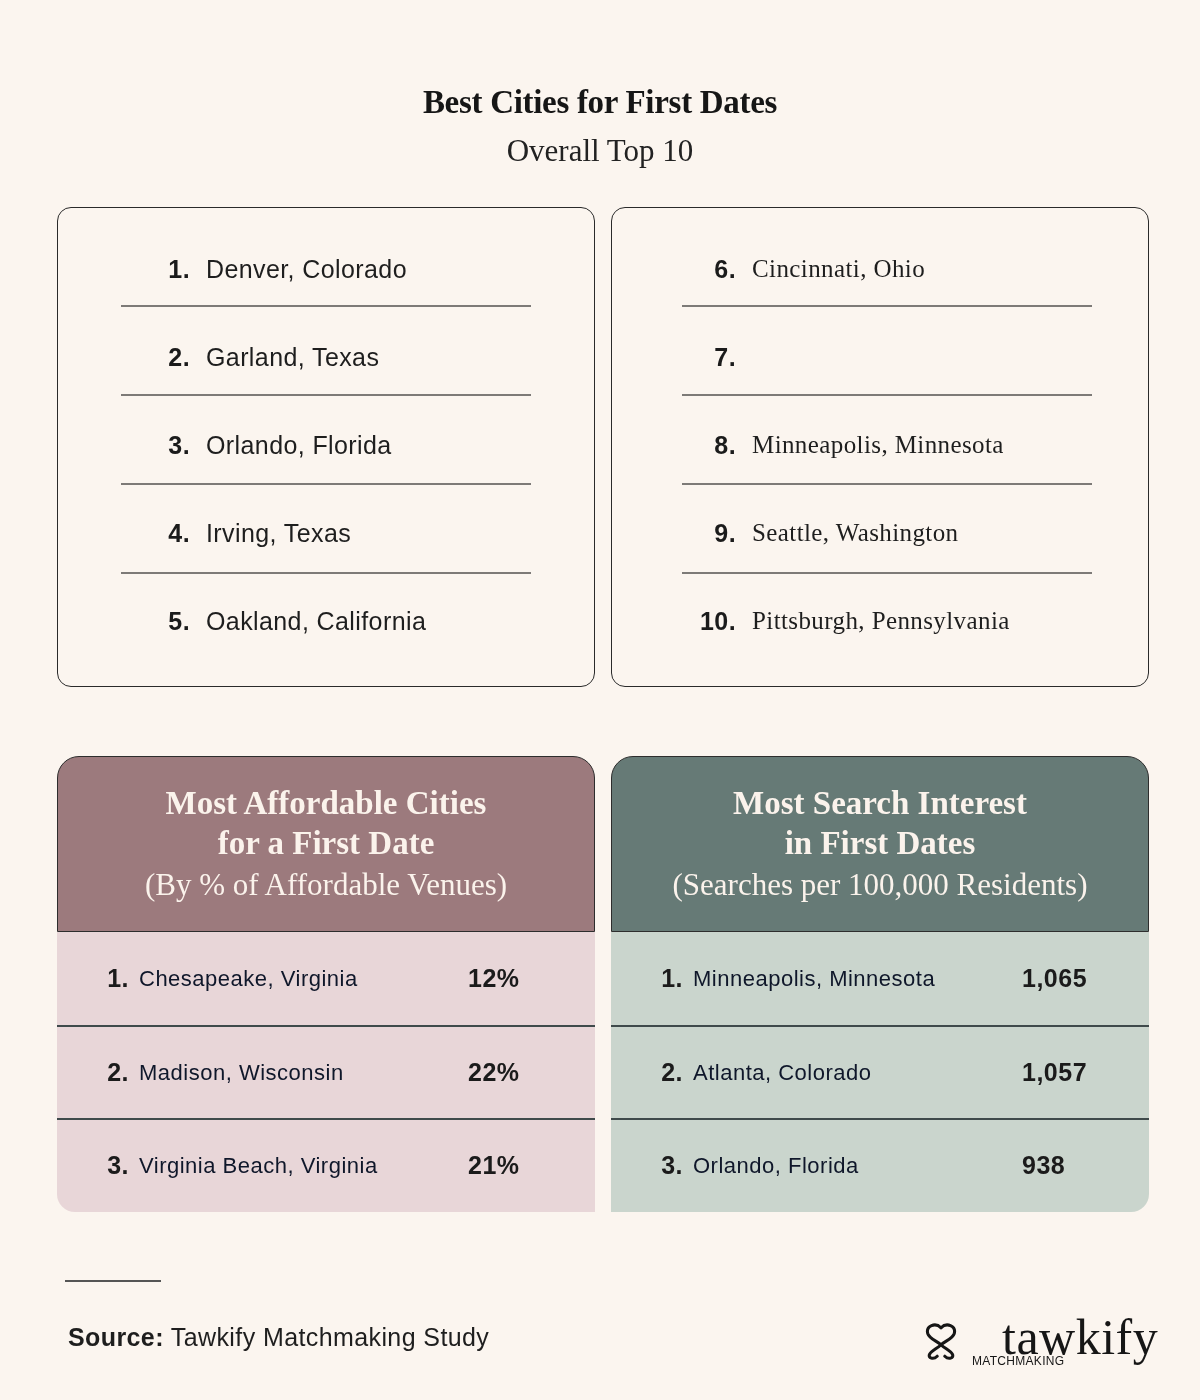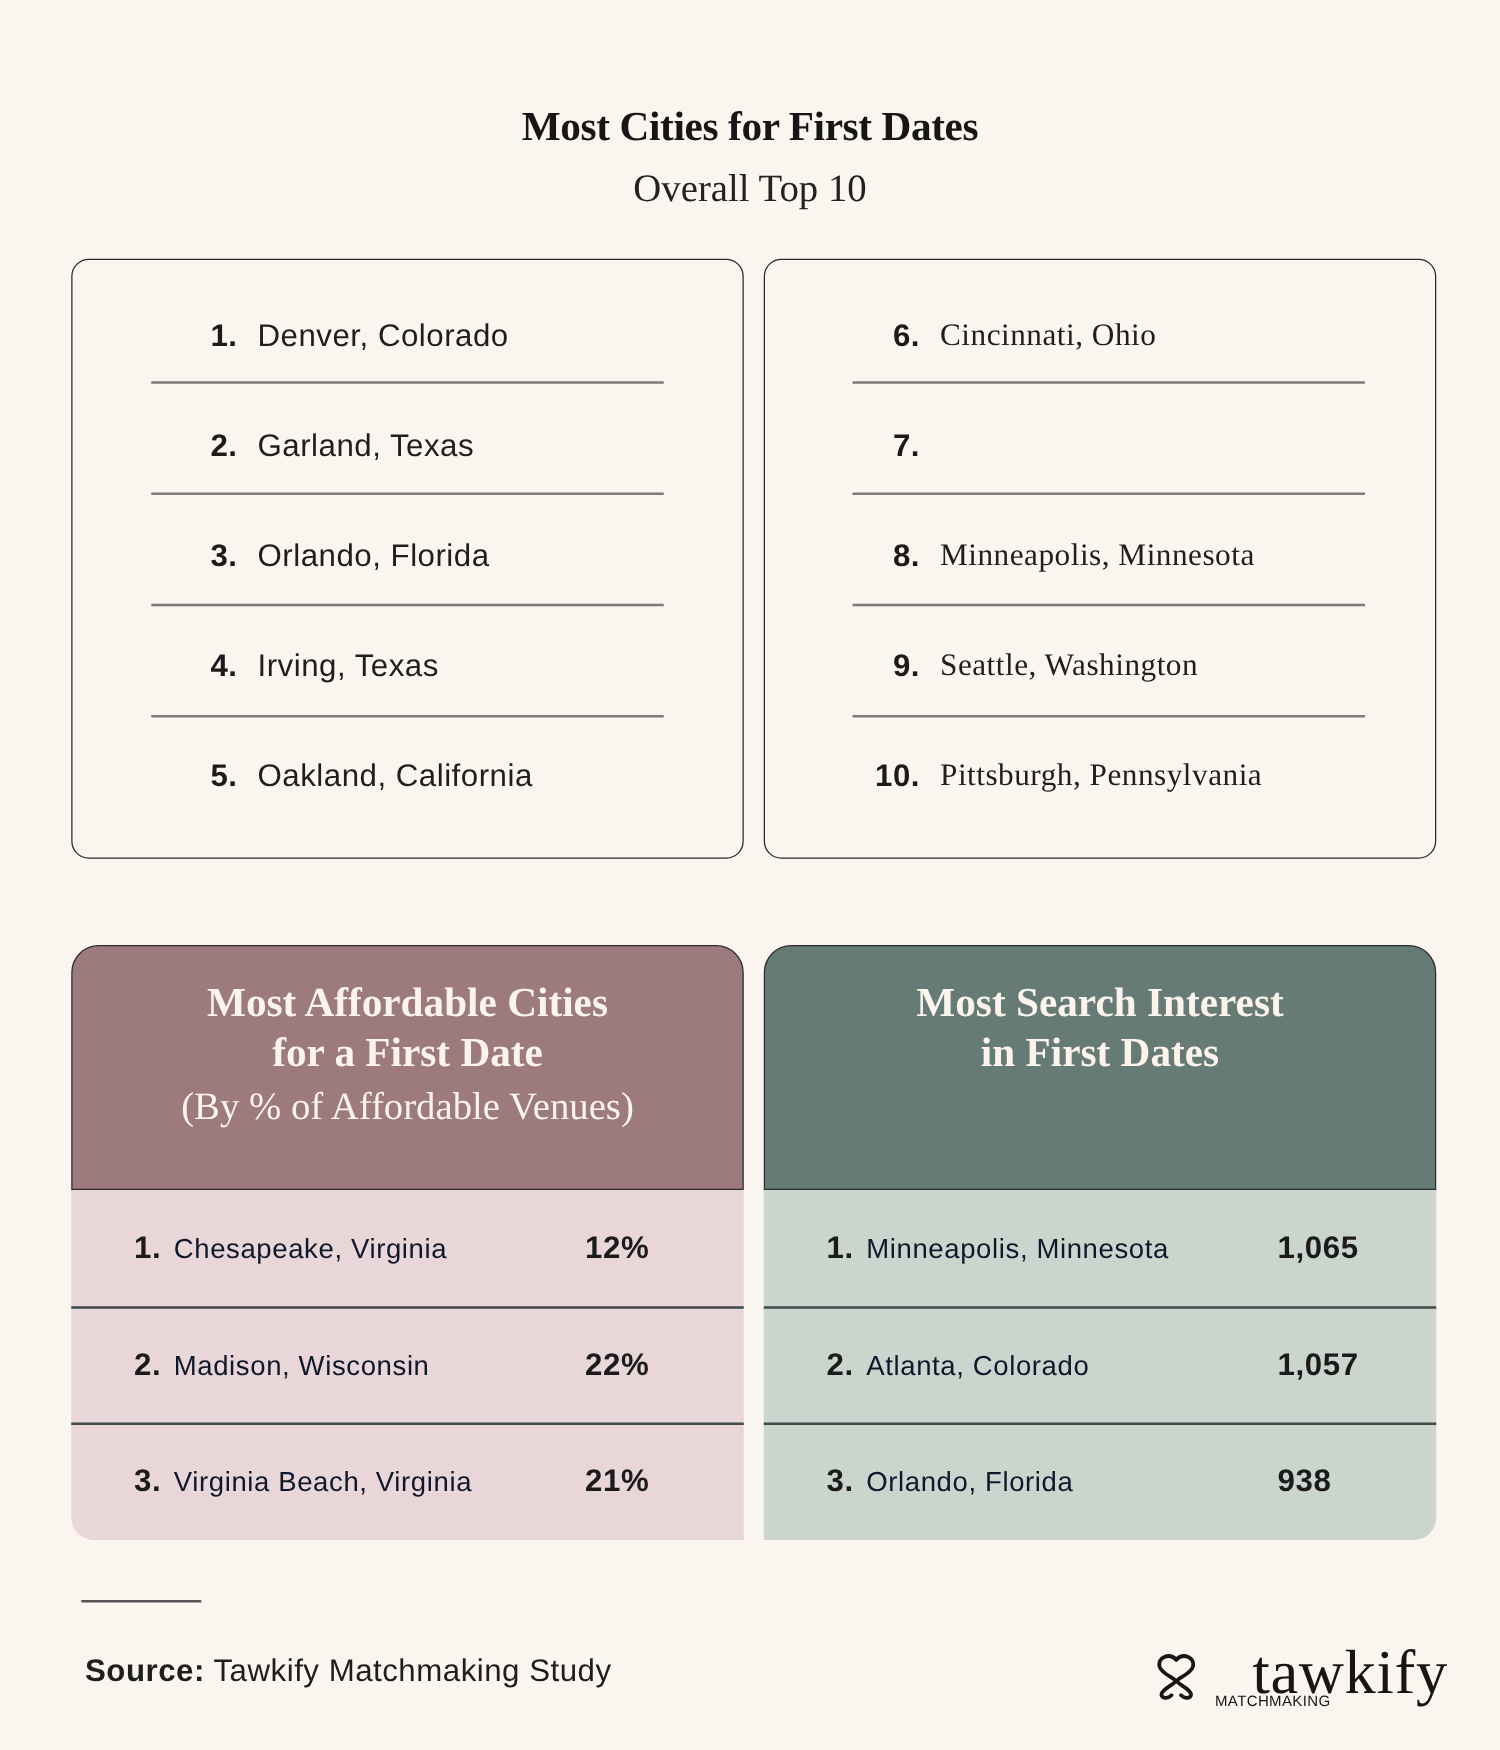"Most Cities for First Dates" div.title { text: Most -> Best }
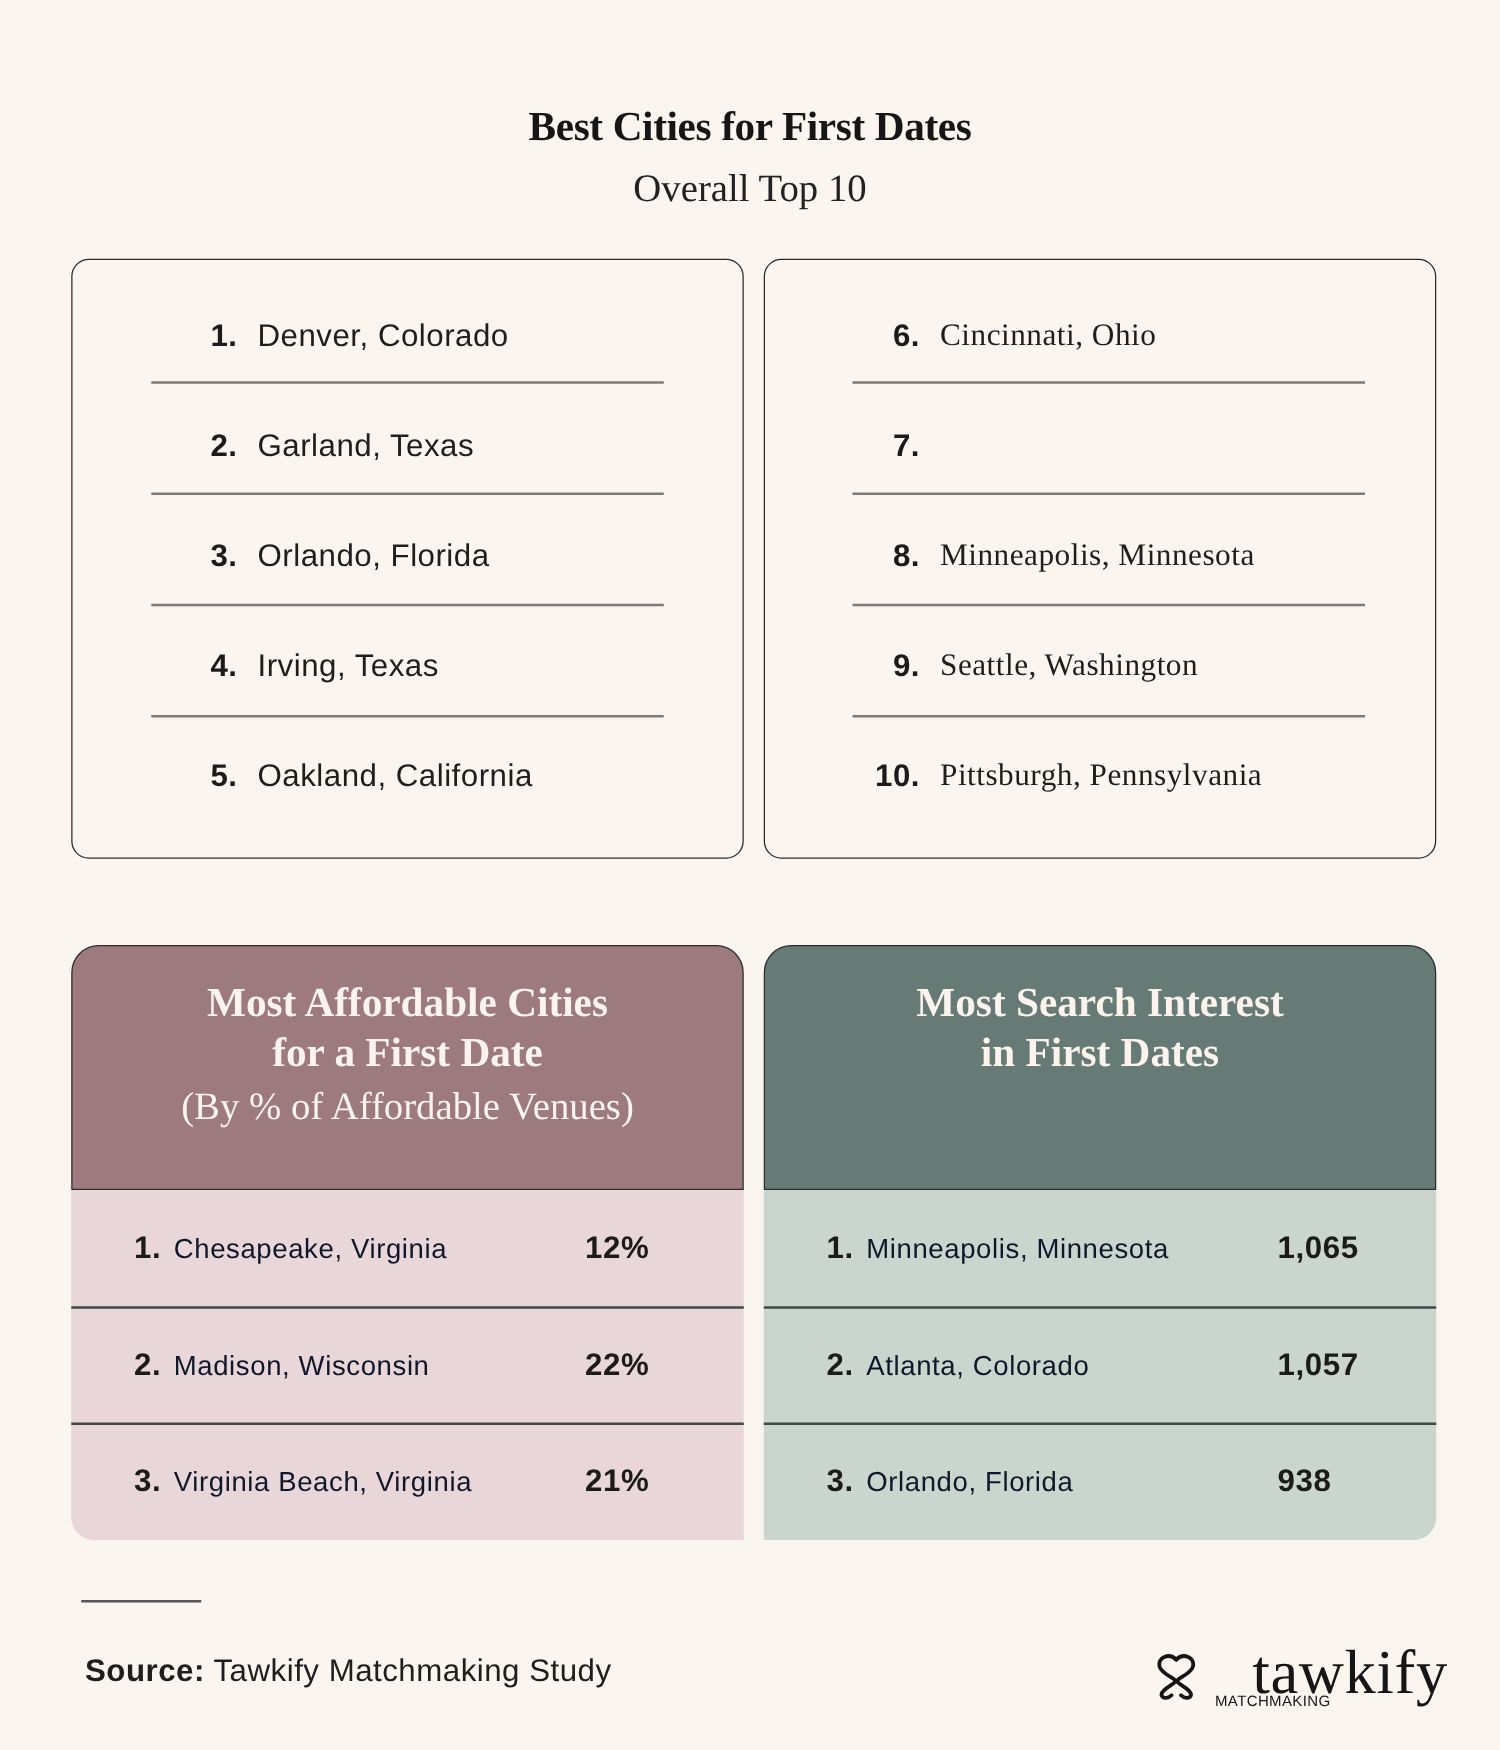"Most Affordable Cities" .panel-header { height: 196px -> 176px }
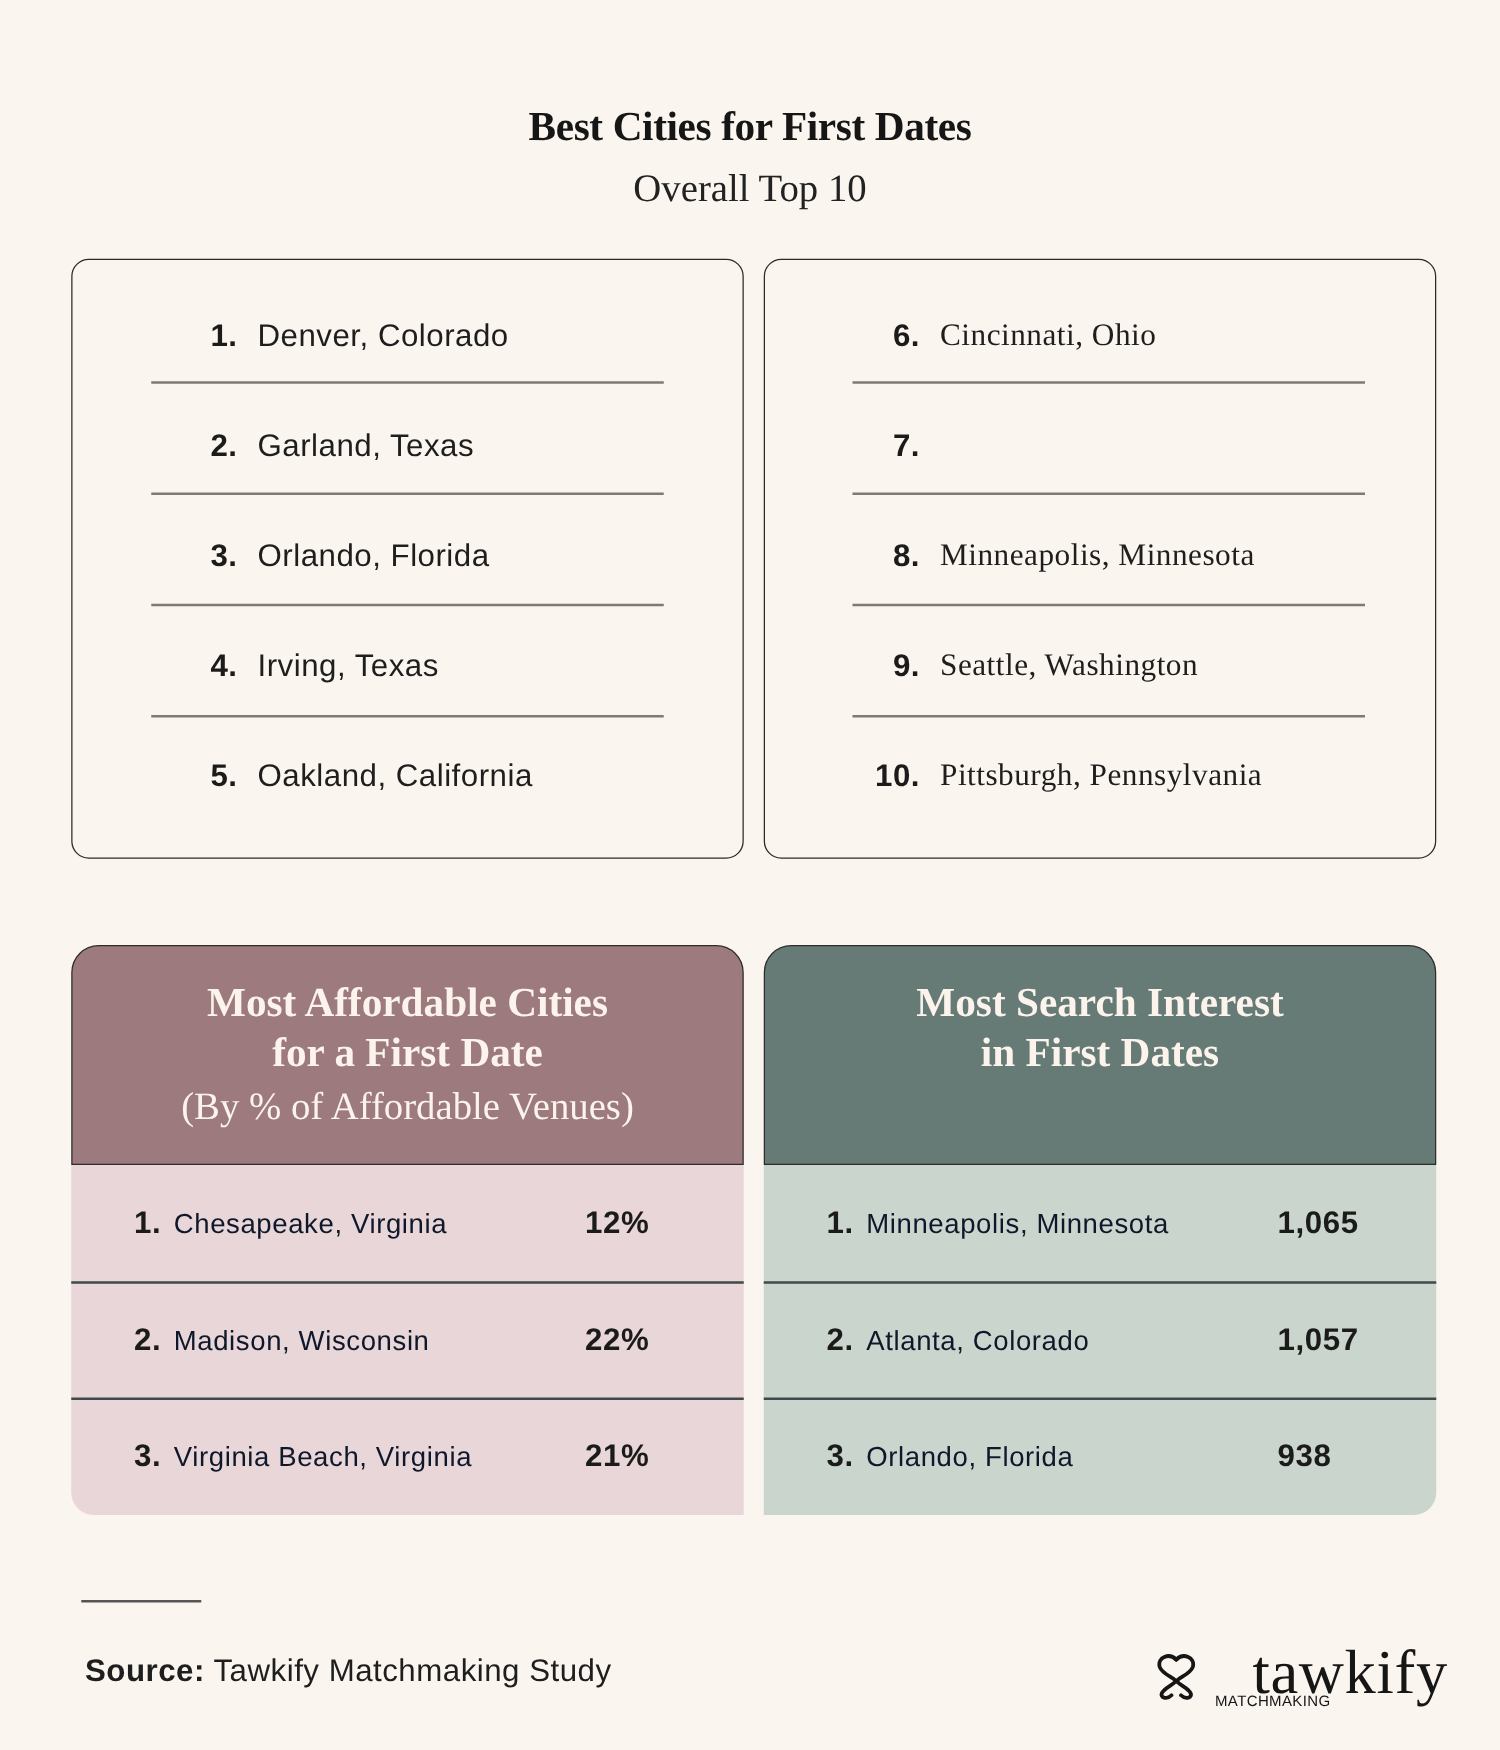"(Searches per 100,000 Residents)" div.h2 { html: none -> <div>(Searches per 100,000 Residents)</div> }
